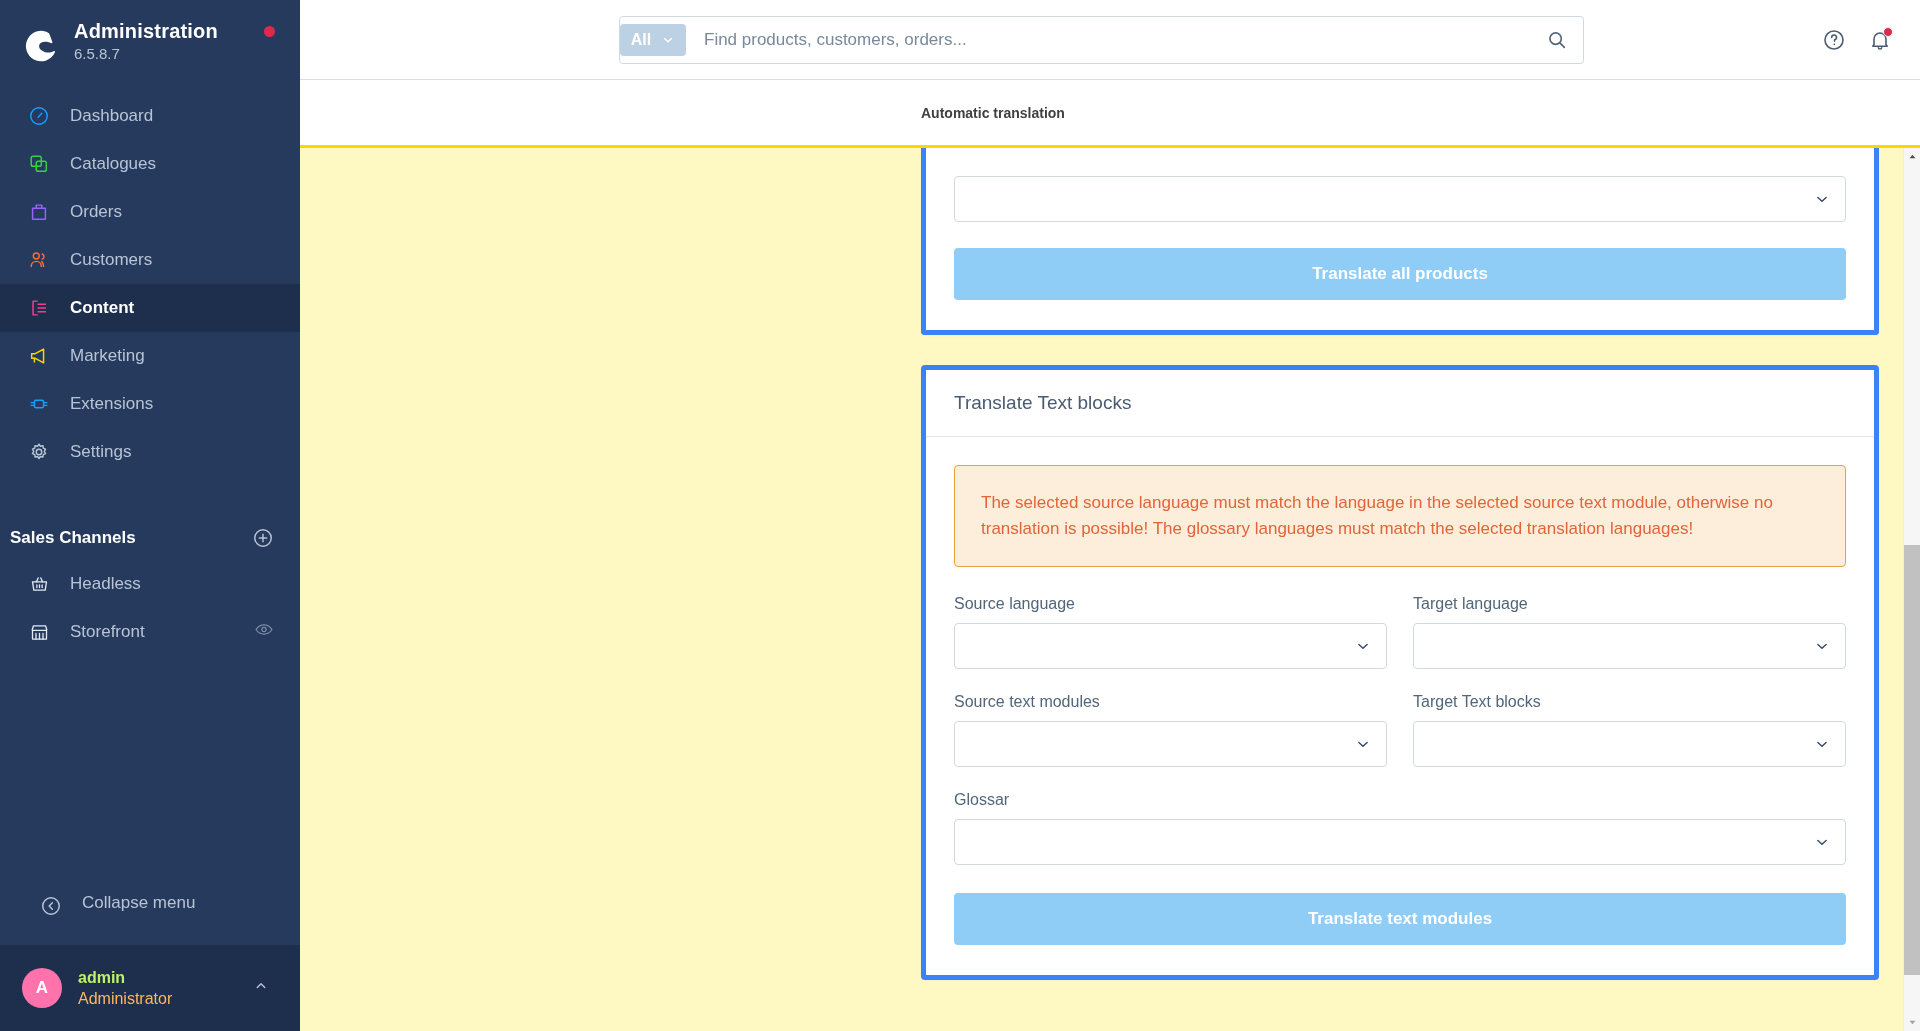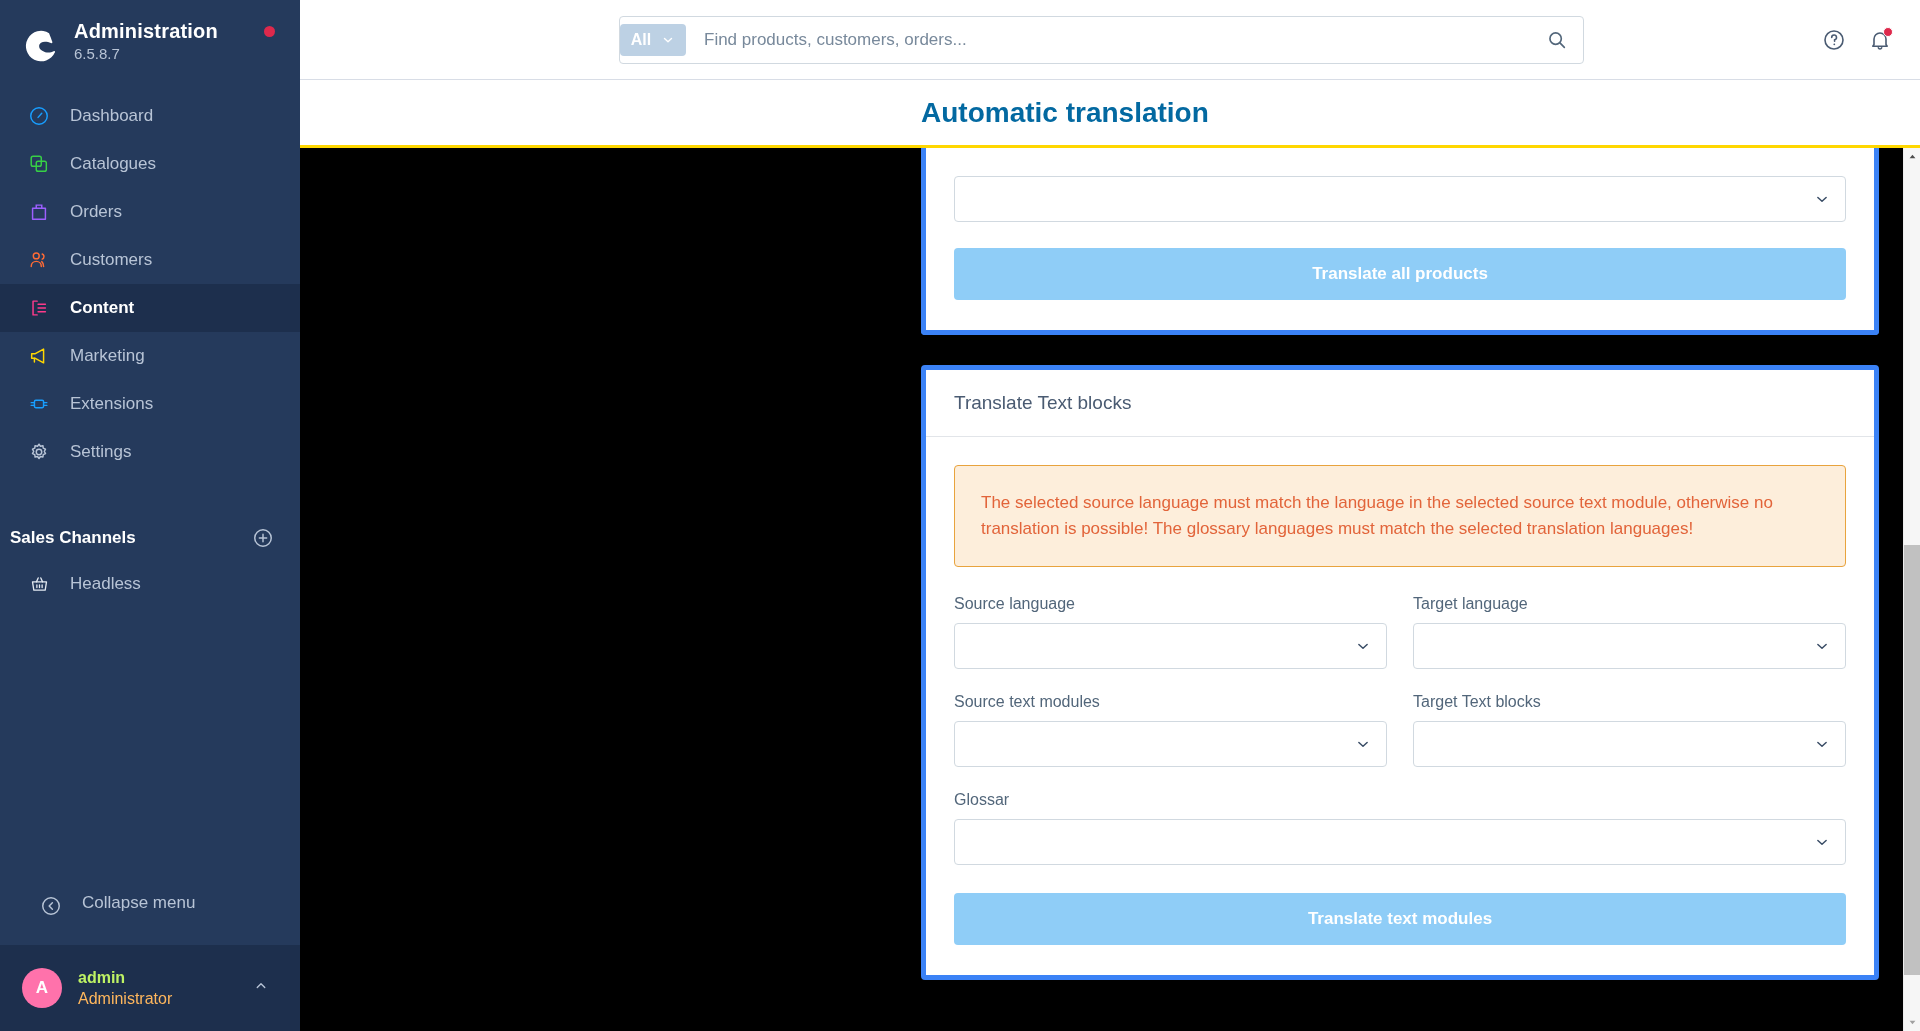"Automatic translation" .pagehead-title { color: #0369a1 -> #404040; font-size: 28px -> 14px }
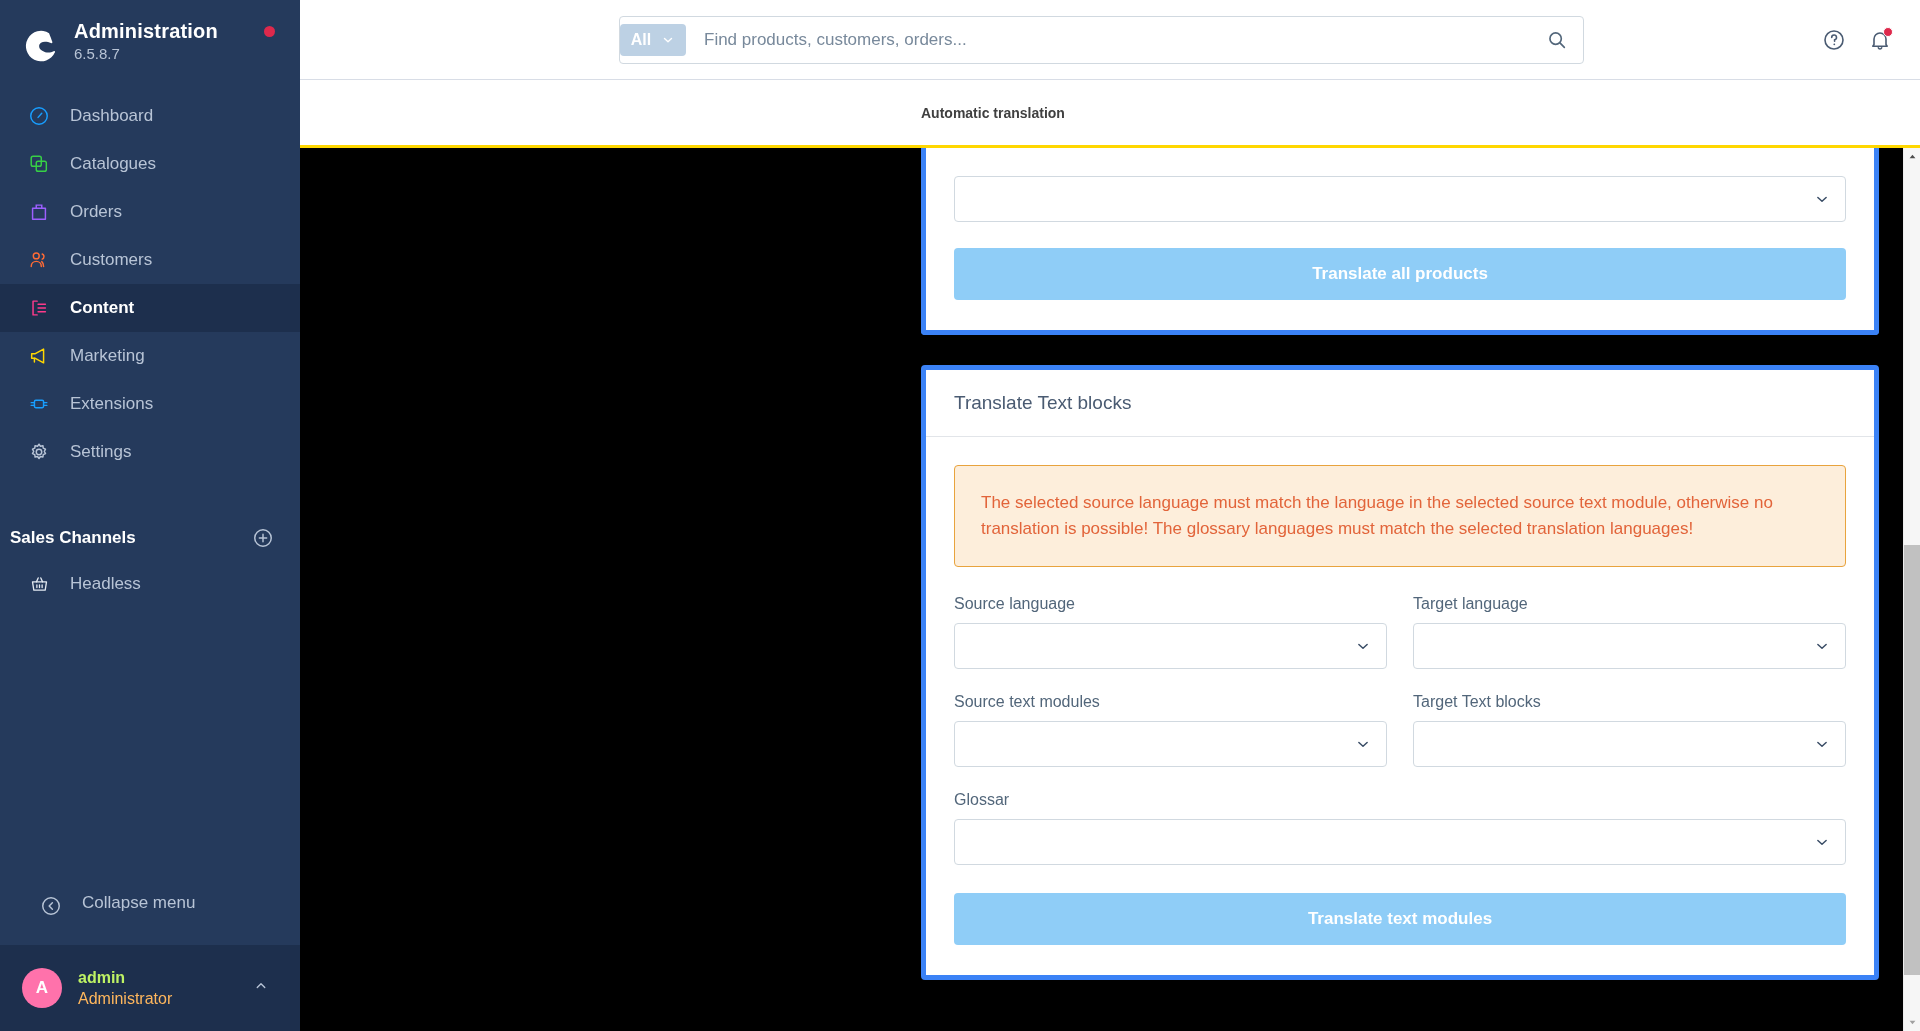"Translate all products" .content { background: #000000 -> #fef9c3 }
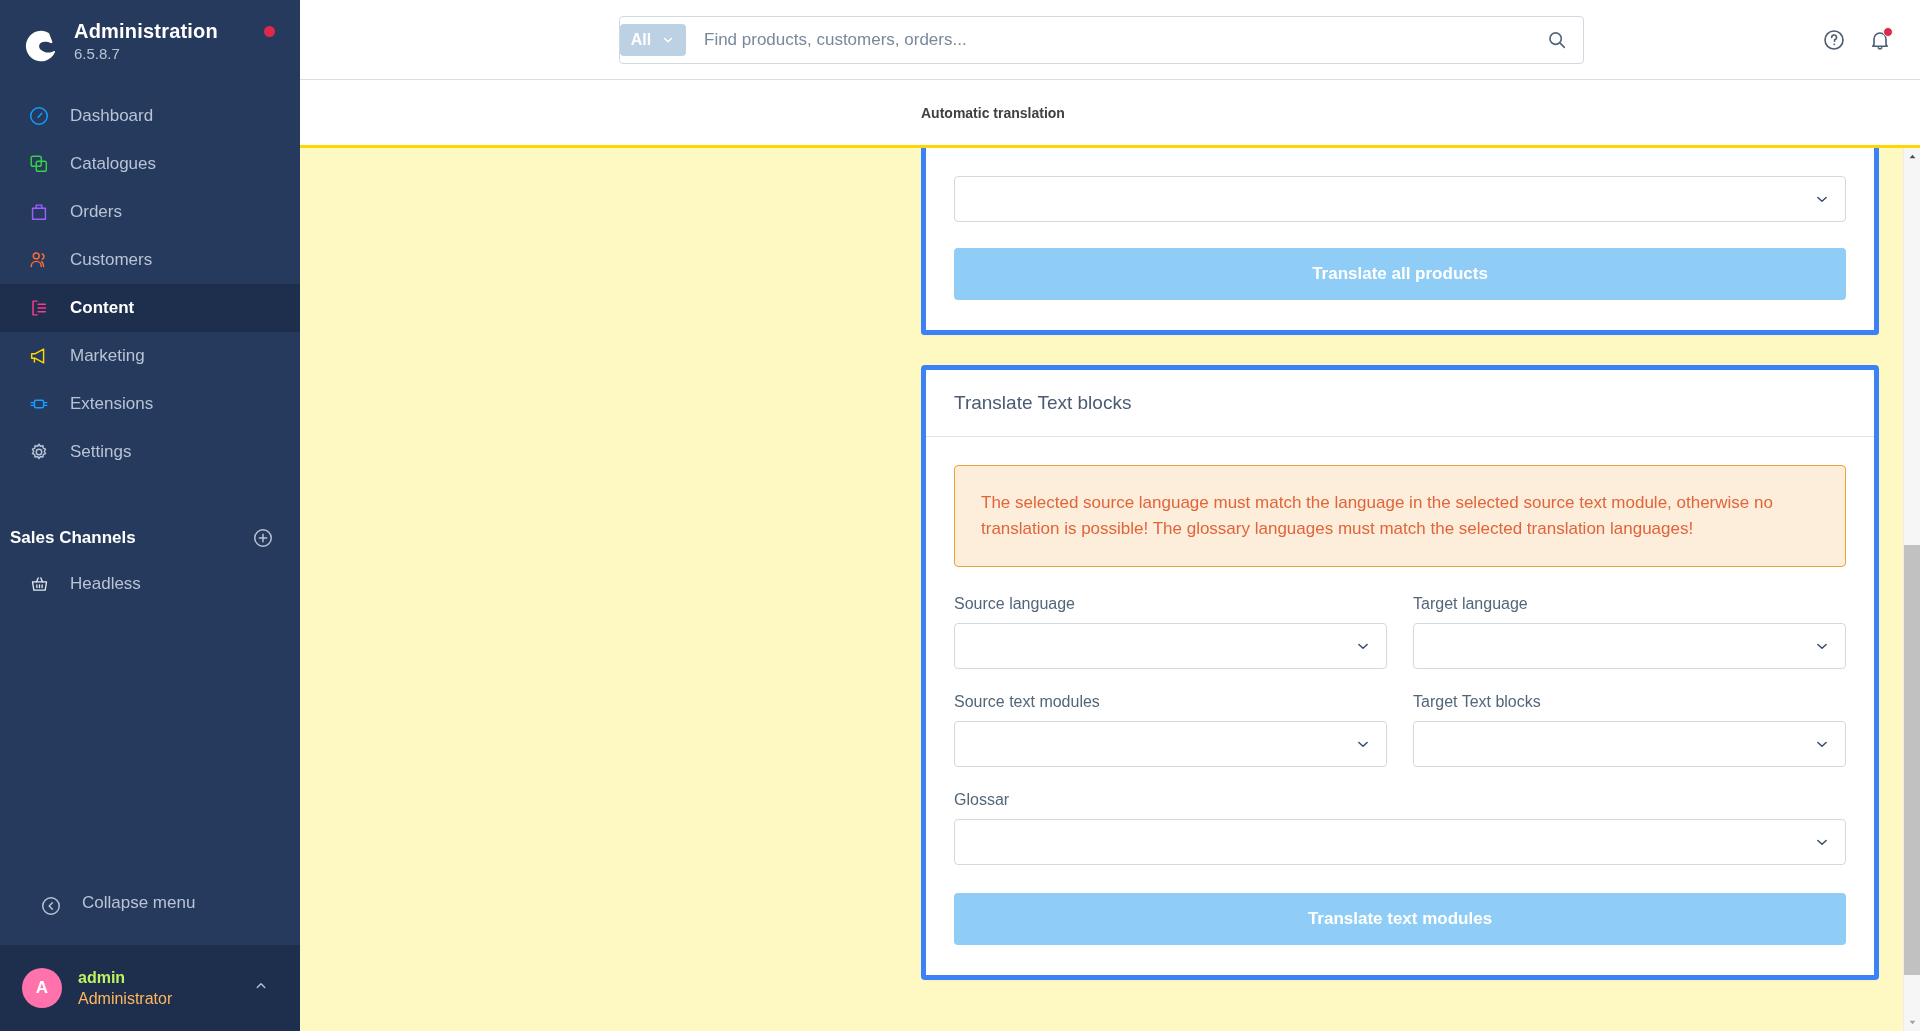"Storefront" div.sb-channel { html: none -> <div> <span> <svg> <path></path> <path></path> <path></path> </svg> </span> <span>Storefront</span> <span> <svg> <path></path> <circle></circle> </svg> </span> </div> }
